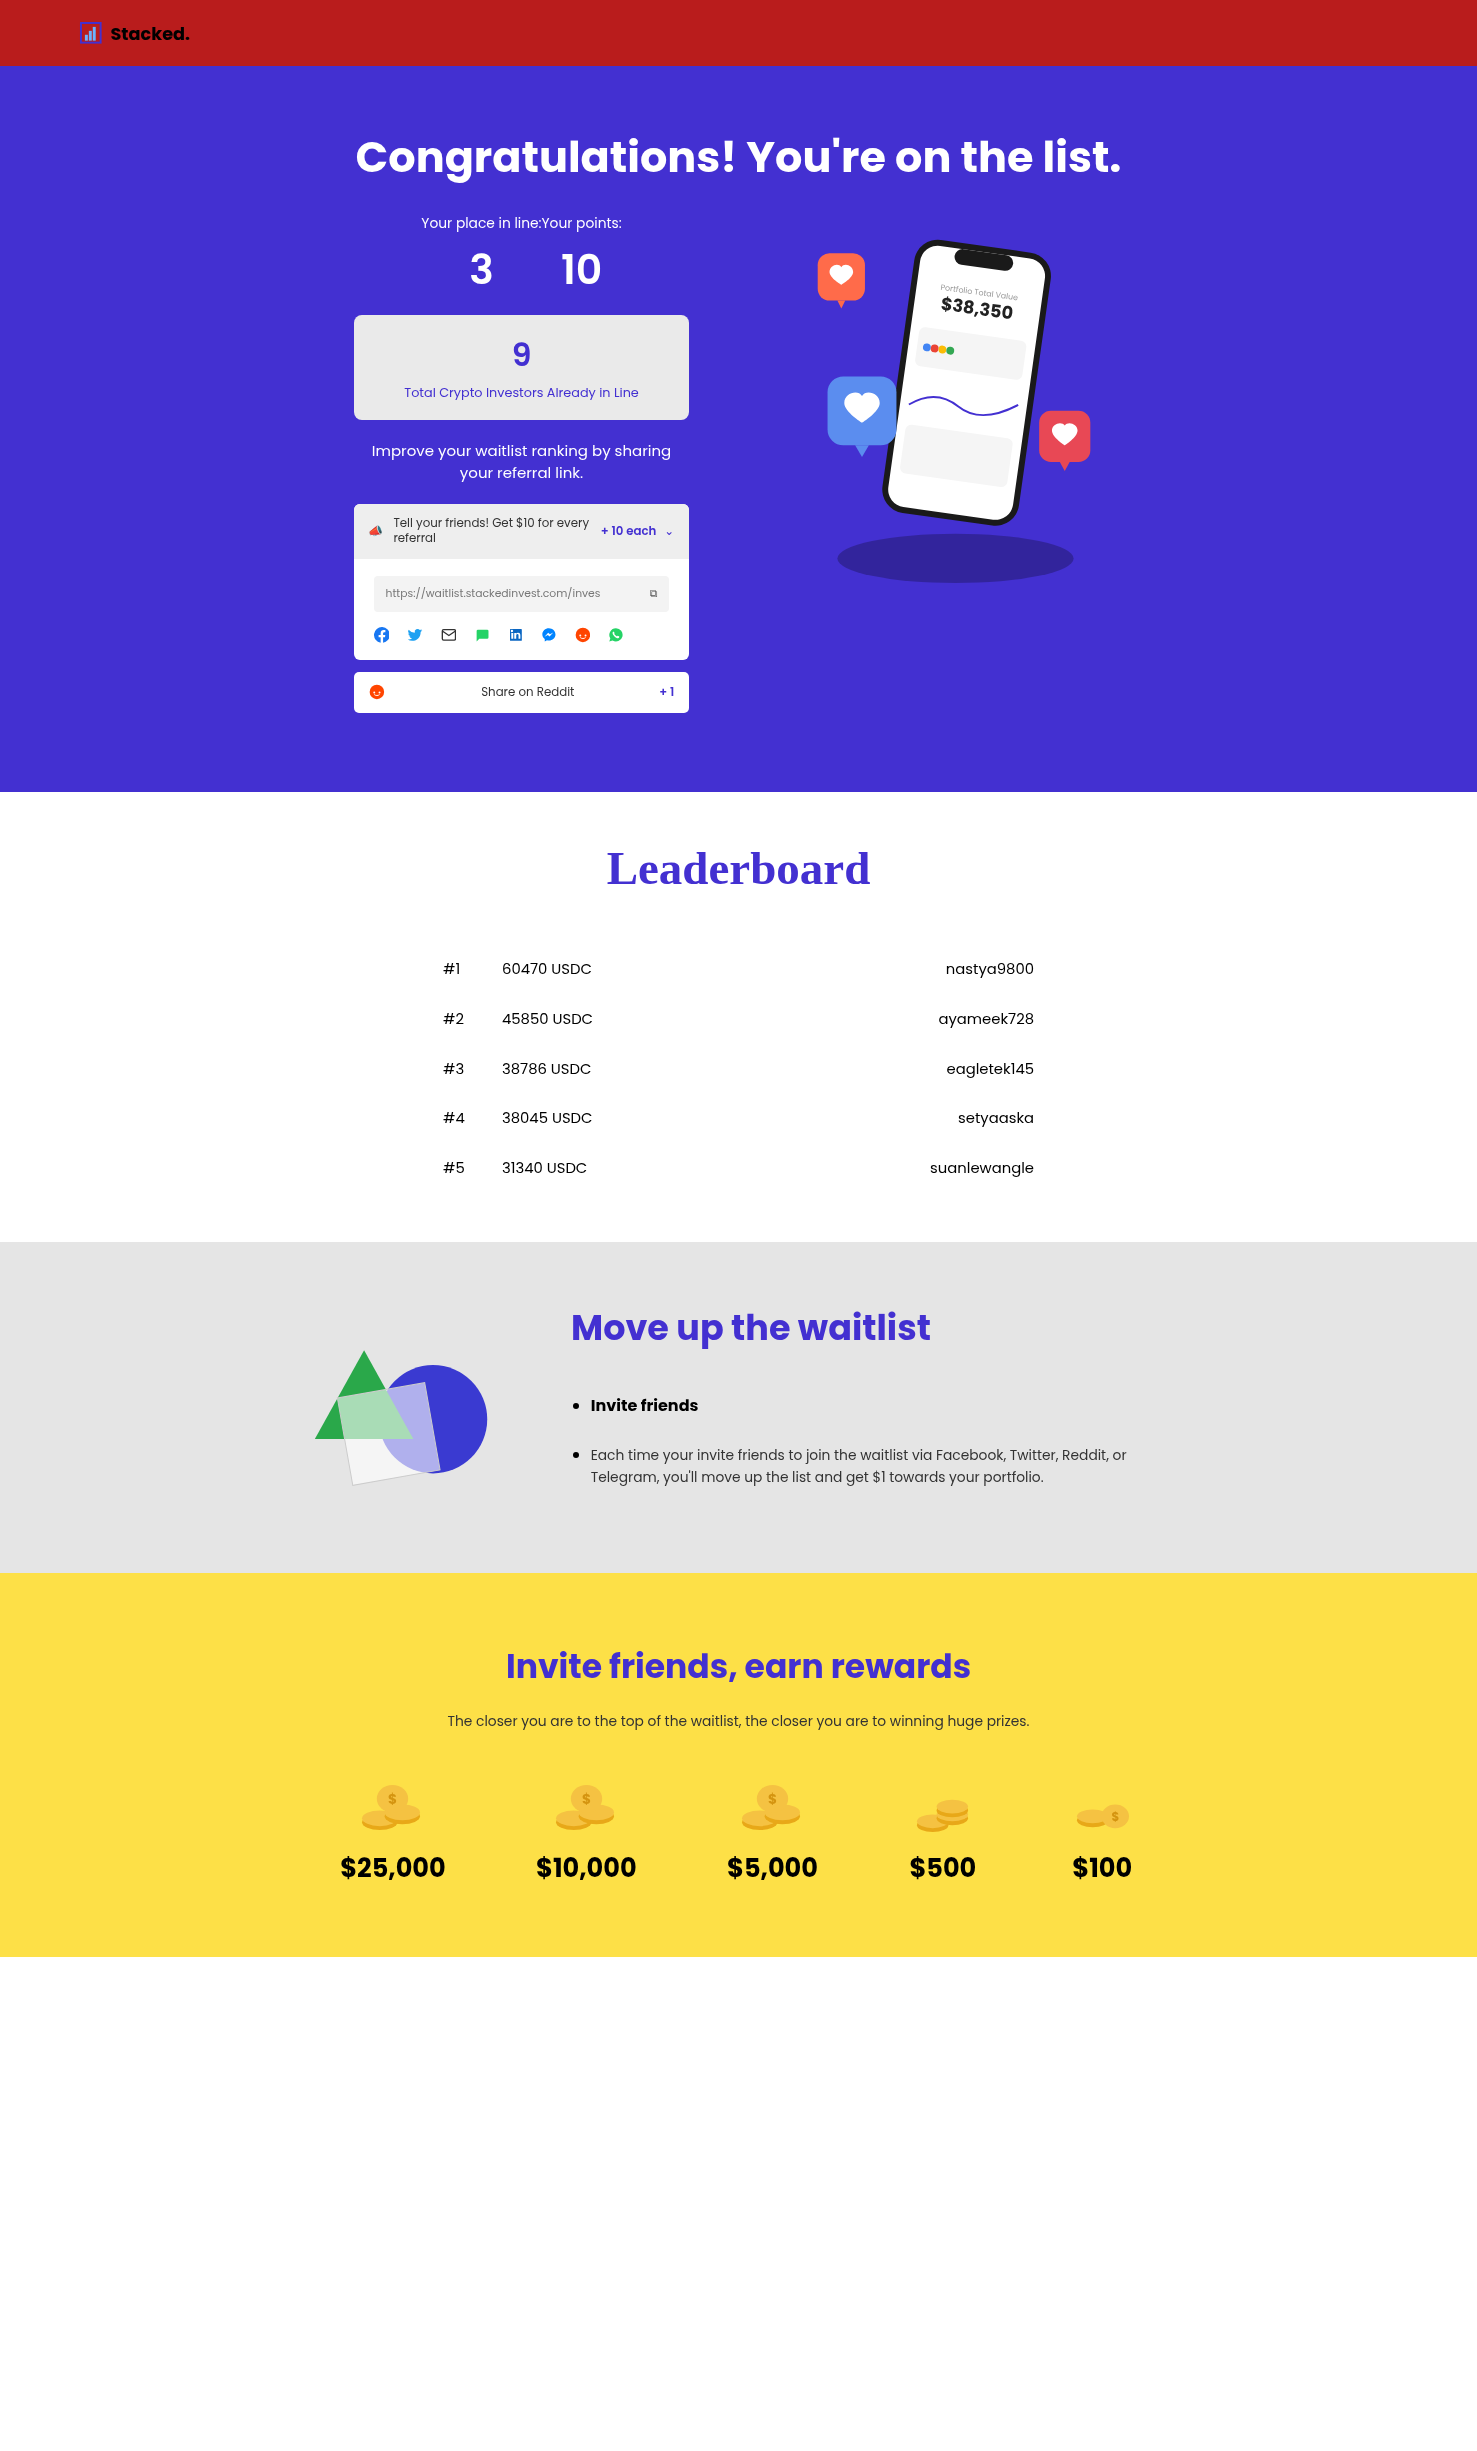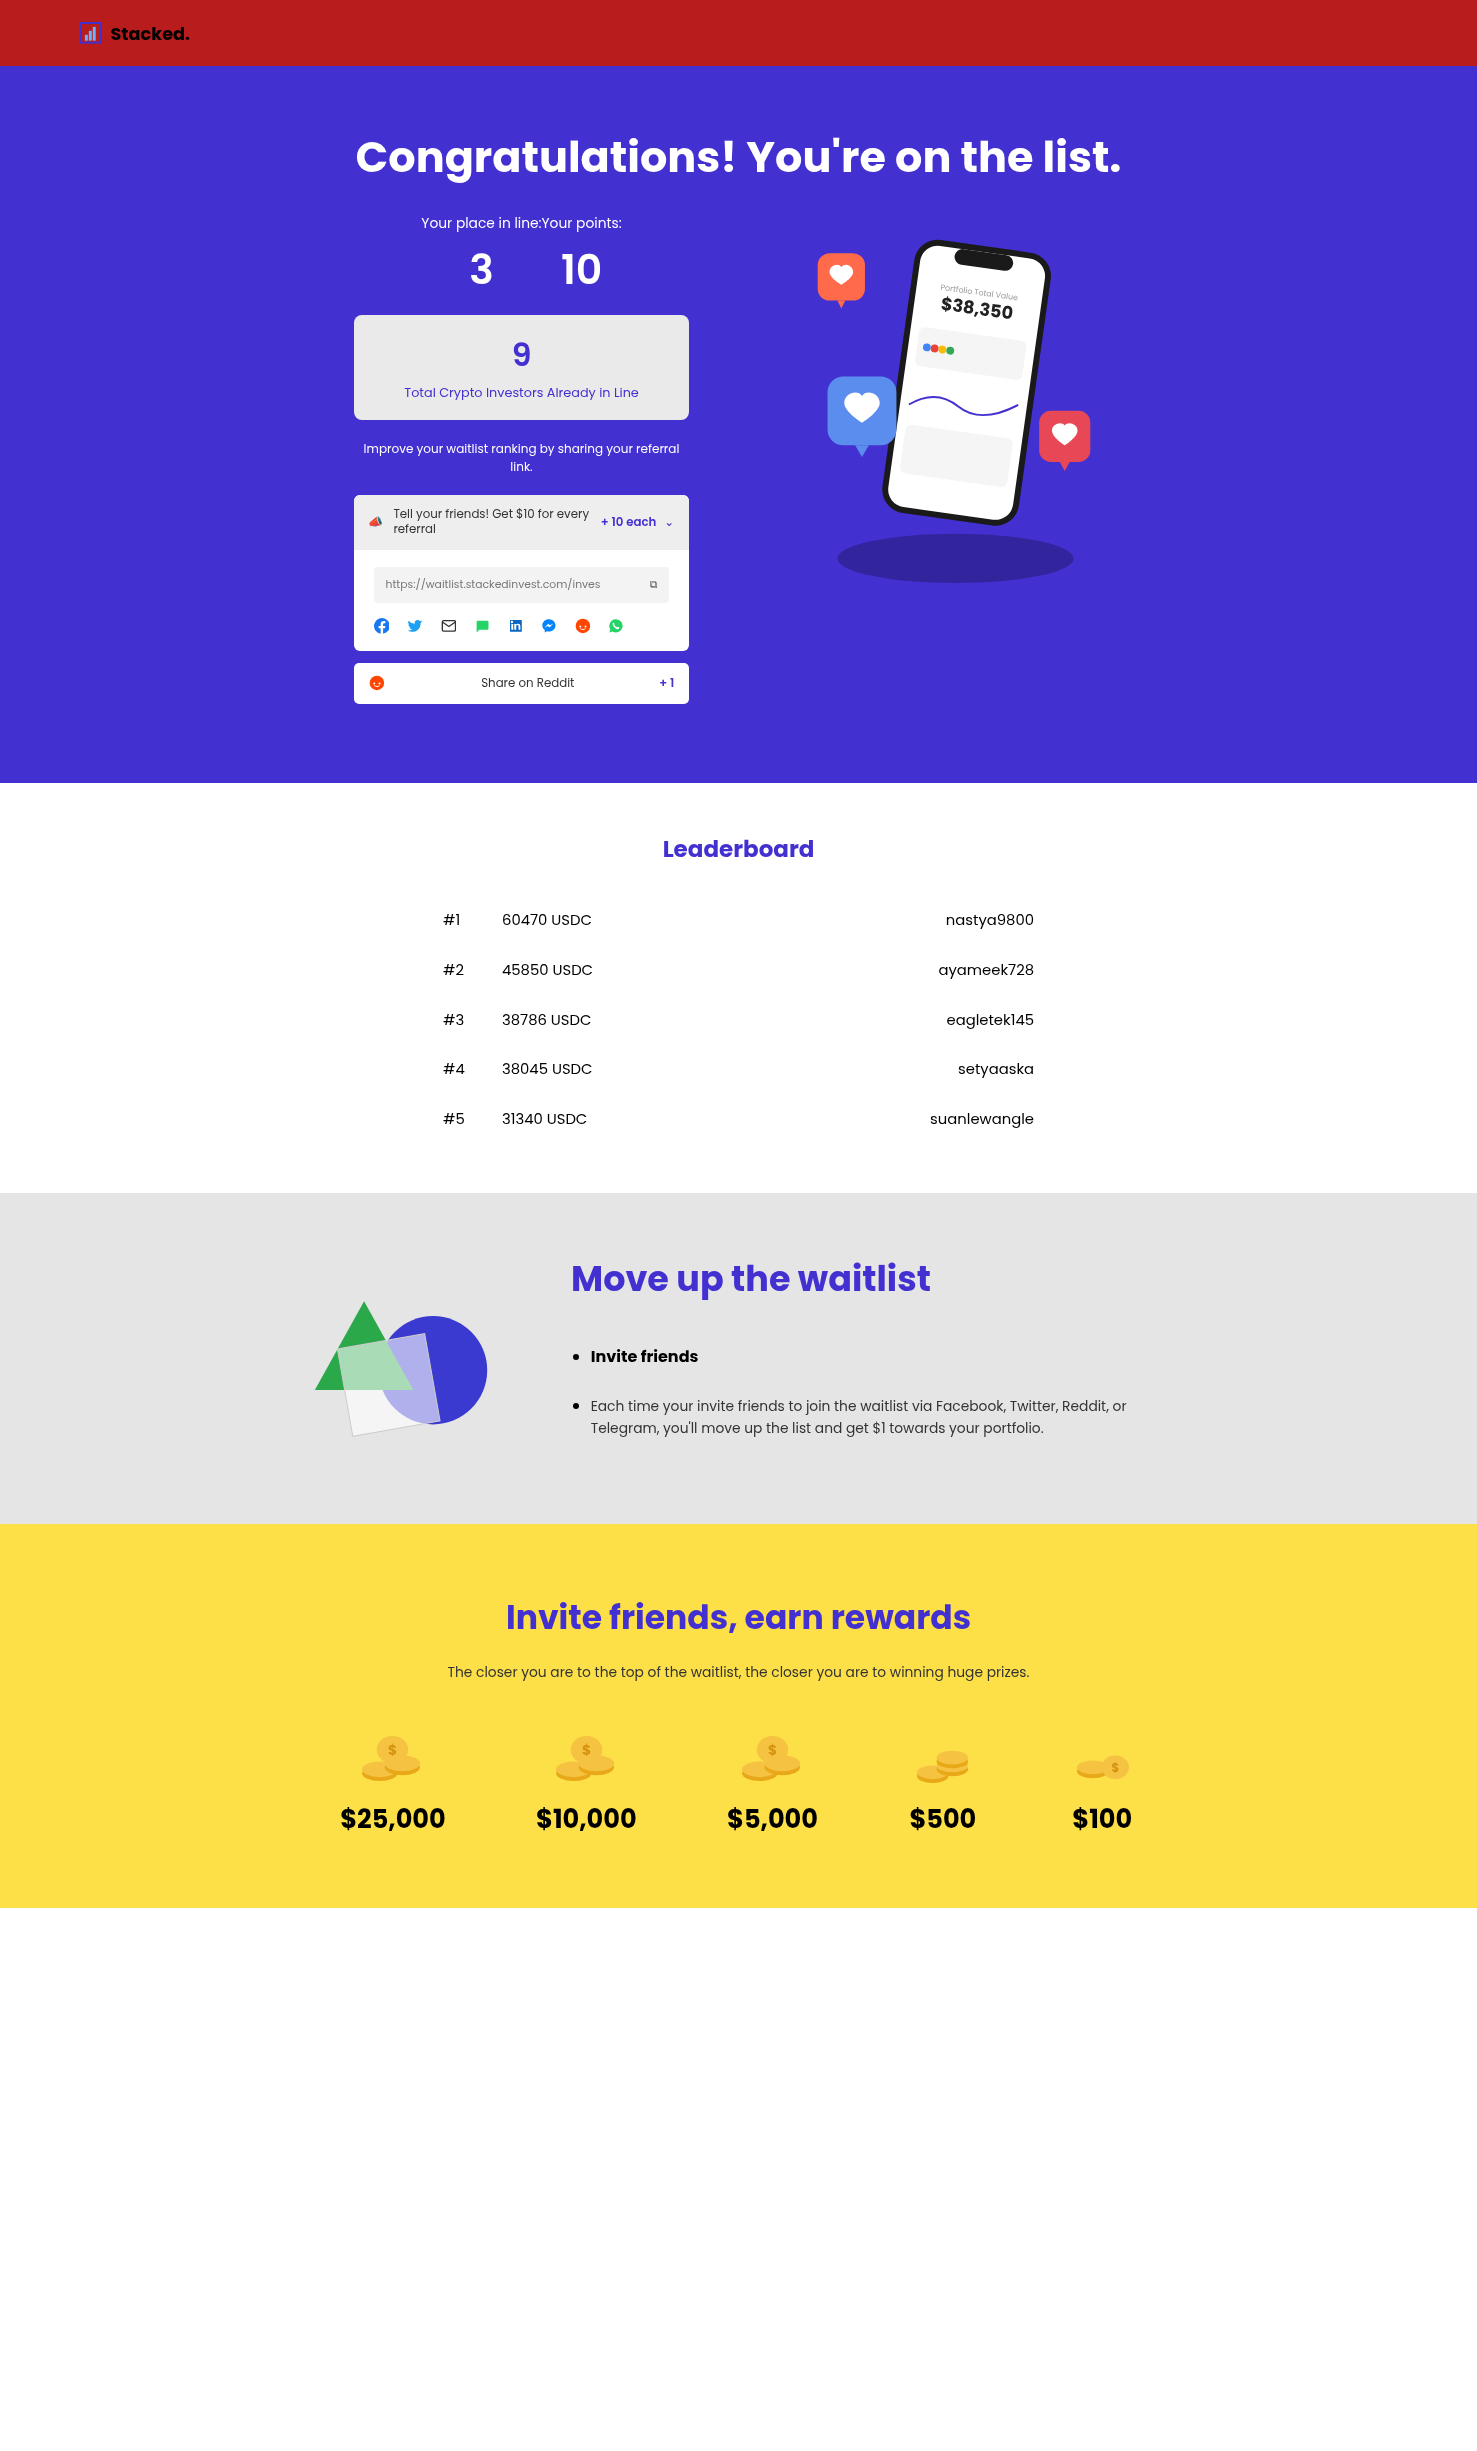"Improve your waitlist ranking by" .improve-text { font-size: 12px -> 15px }
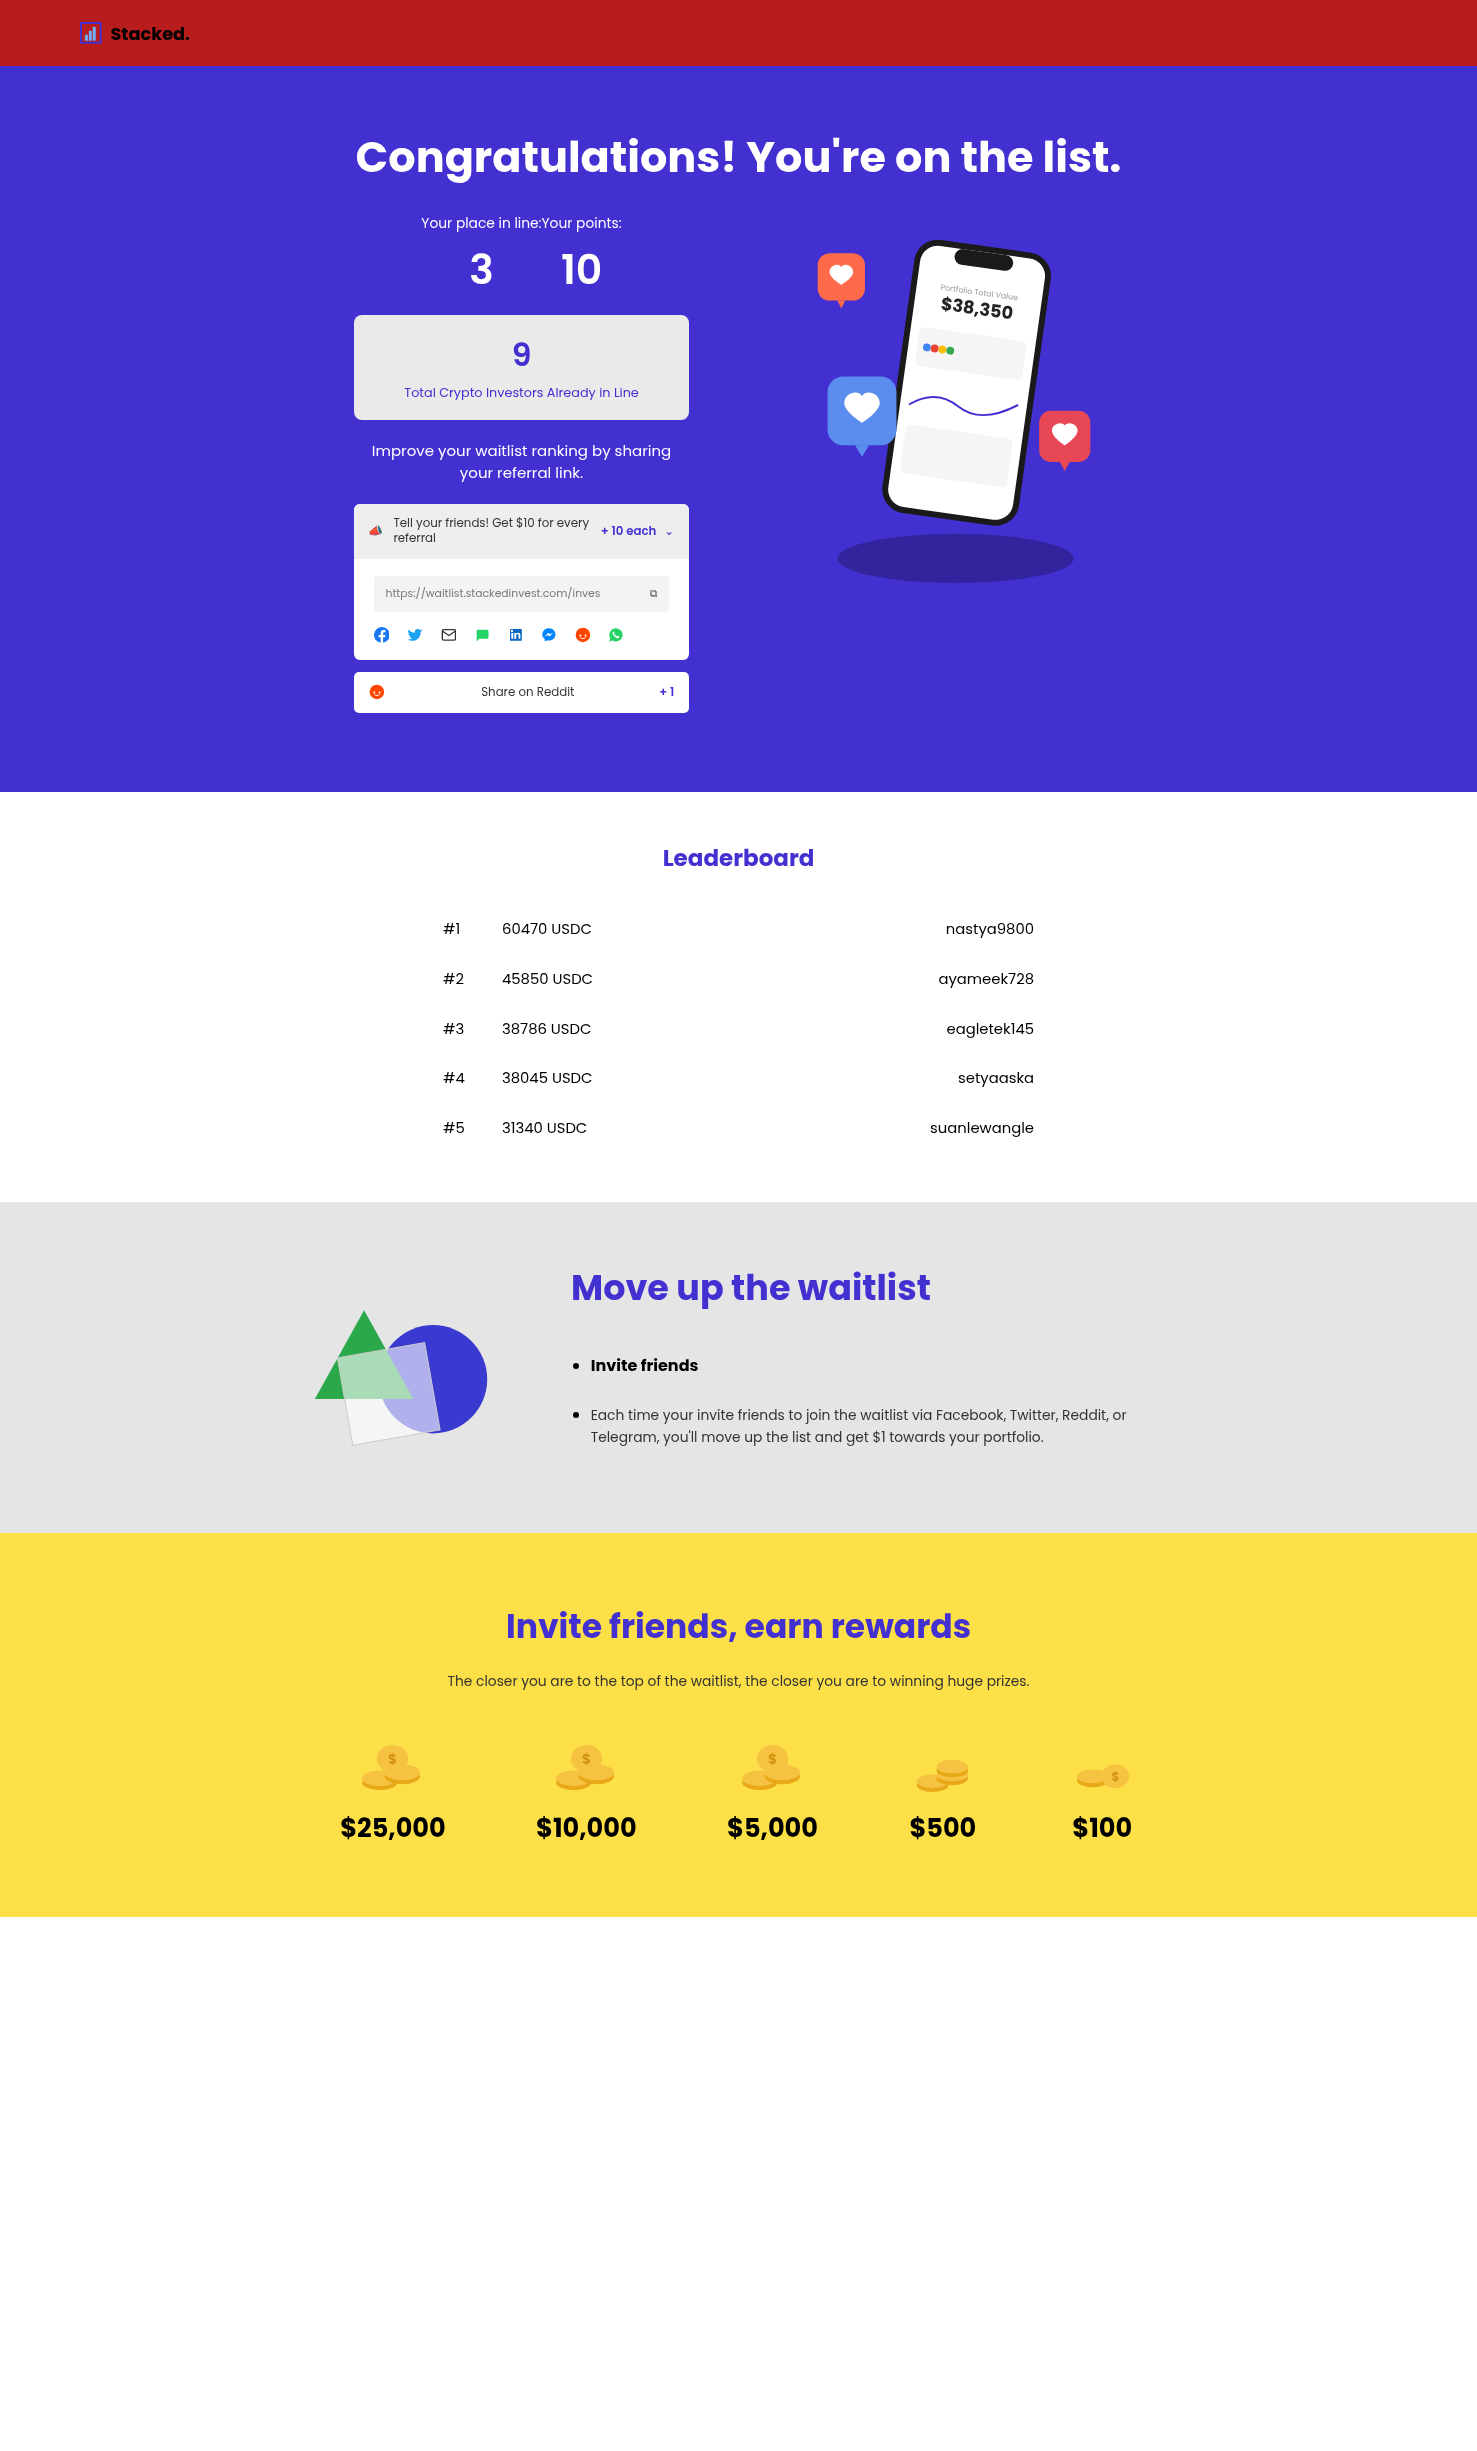"Leaderboard" .leaderboard-title { font-family: none -> Liberation Serif, serif; font-size: 23px -> 47px; margin-bottom: 30px -> 50px }
